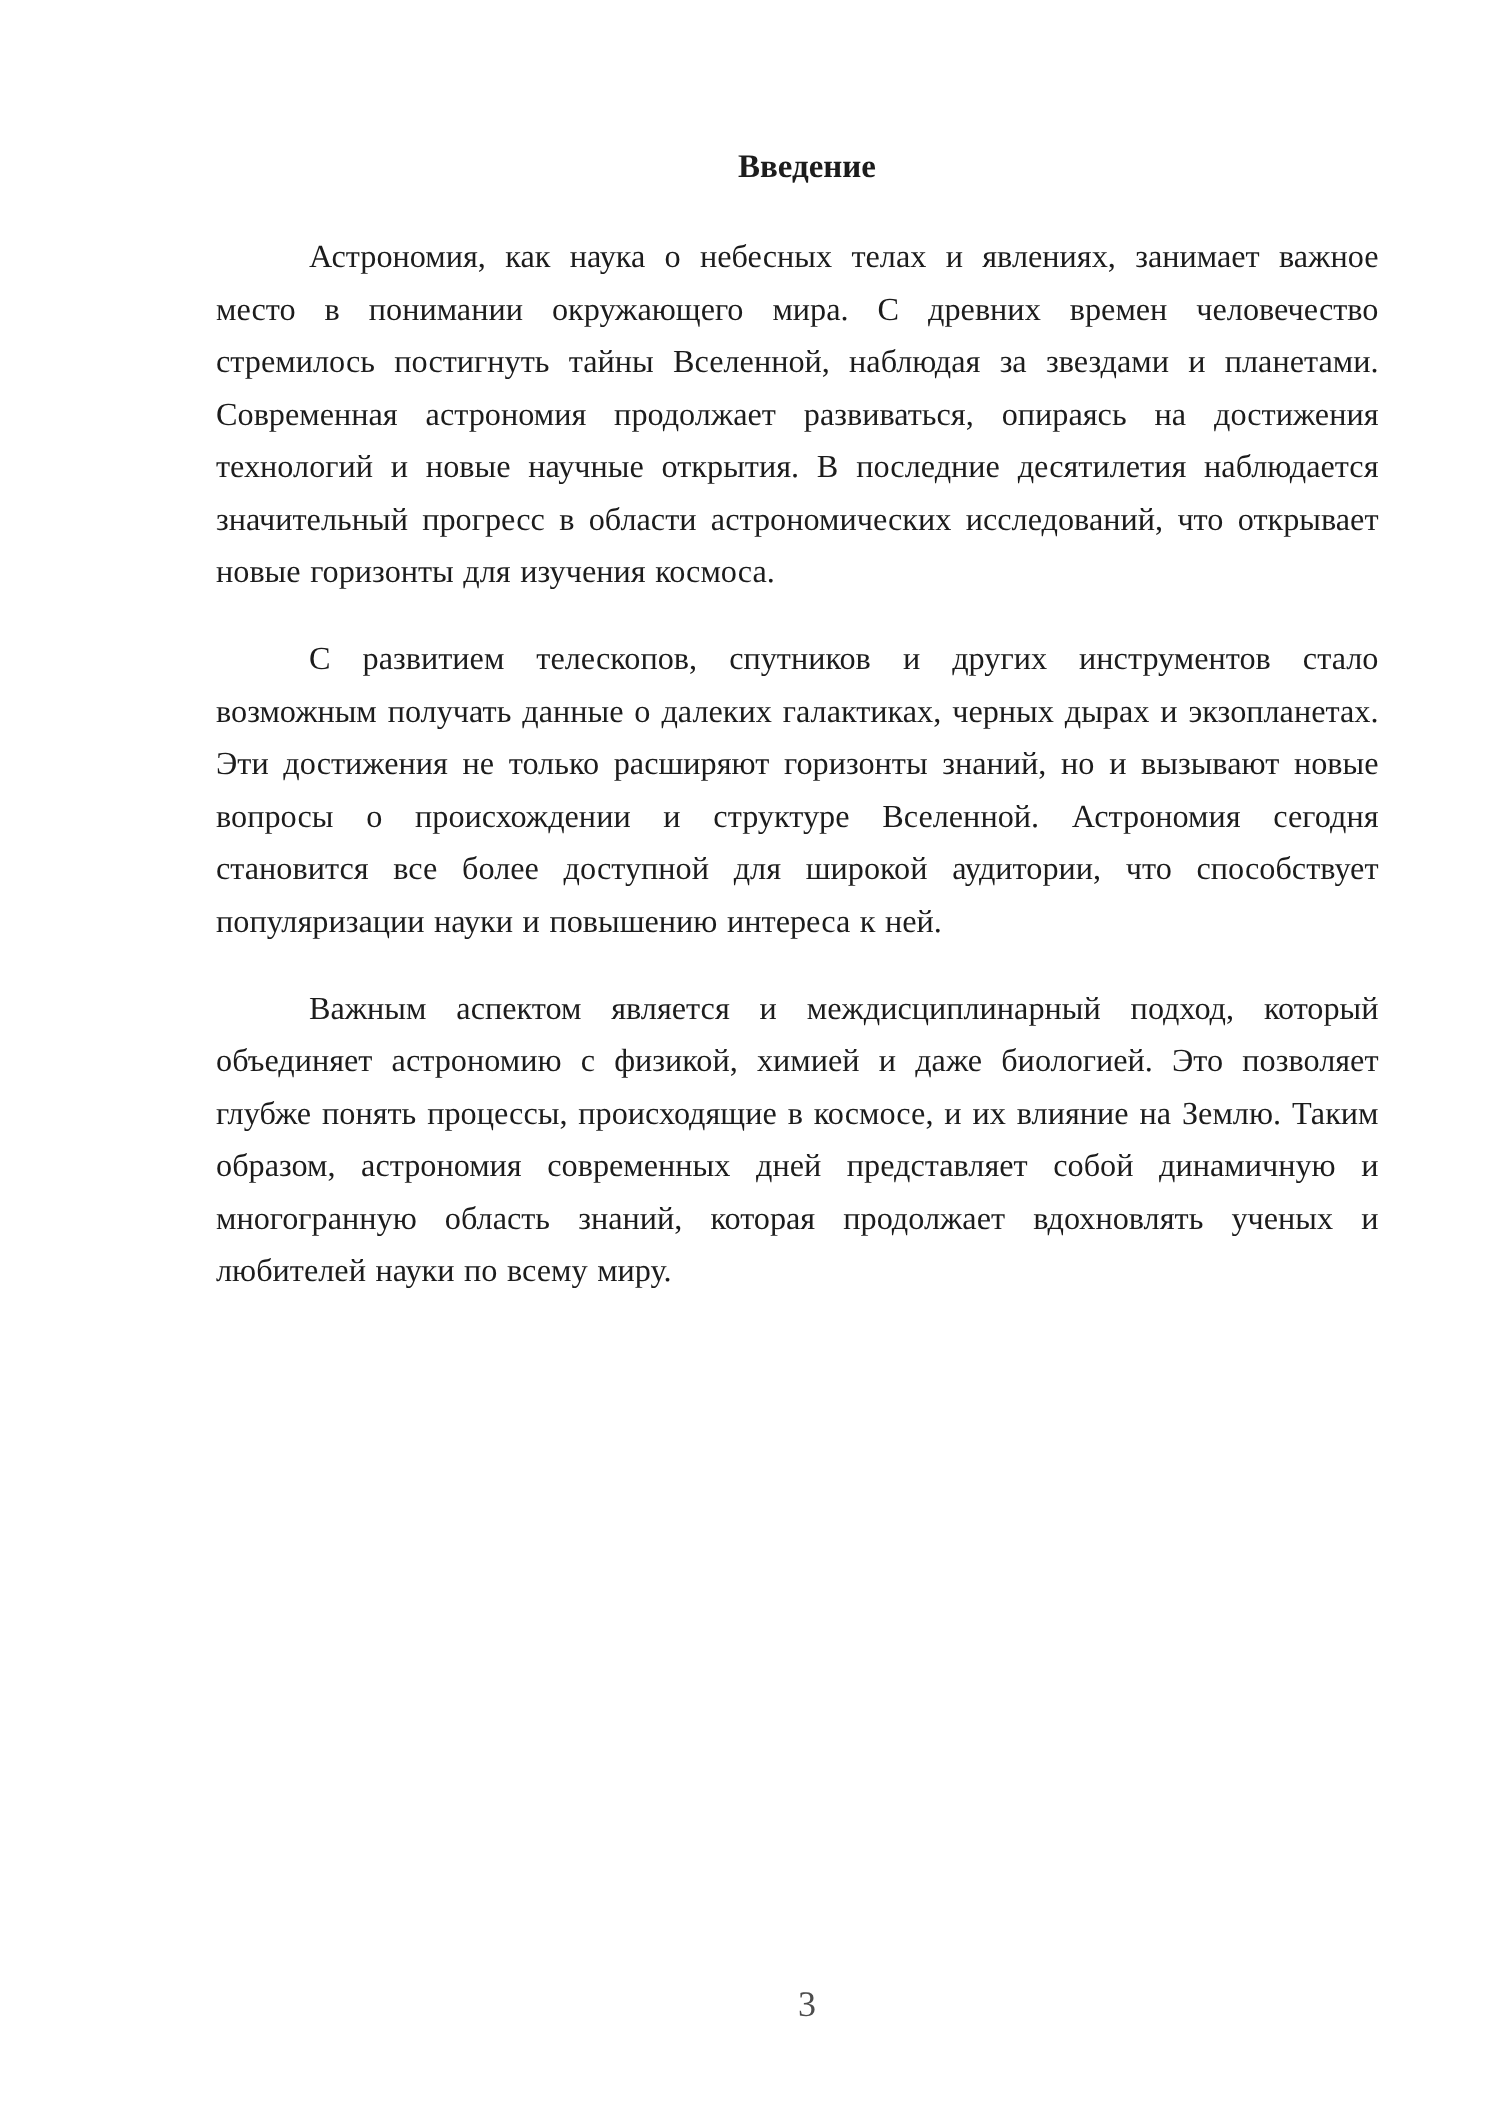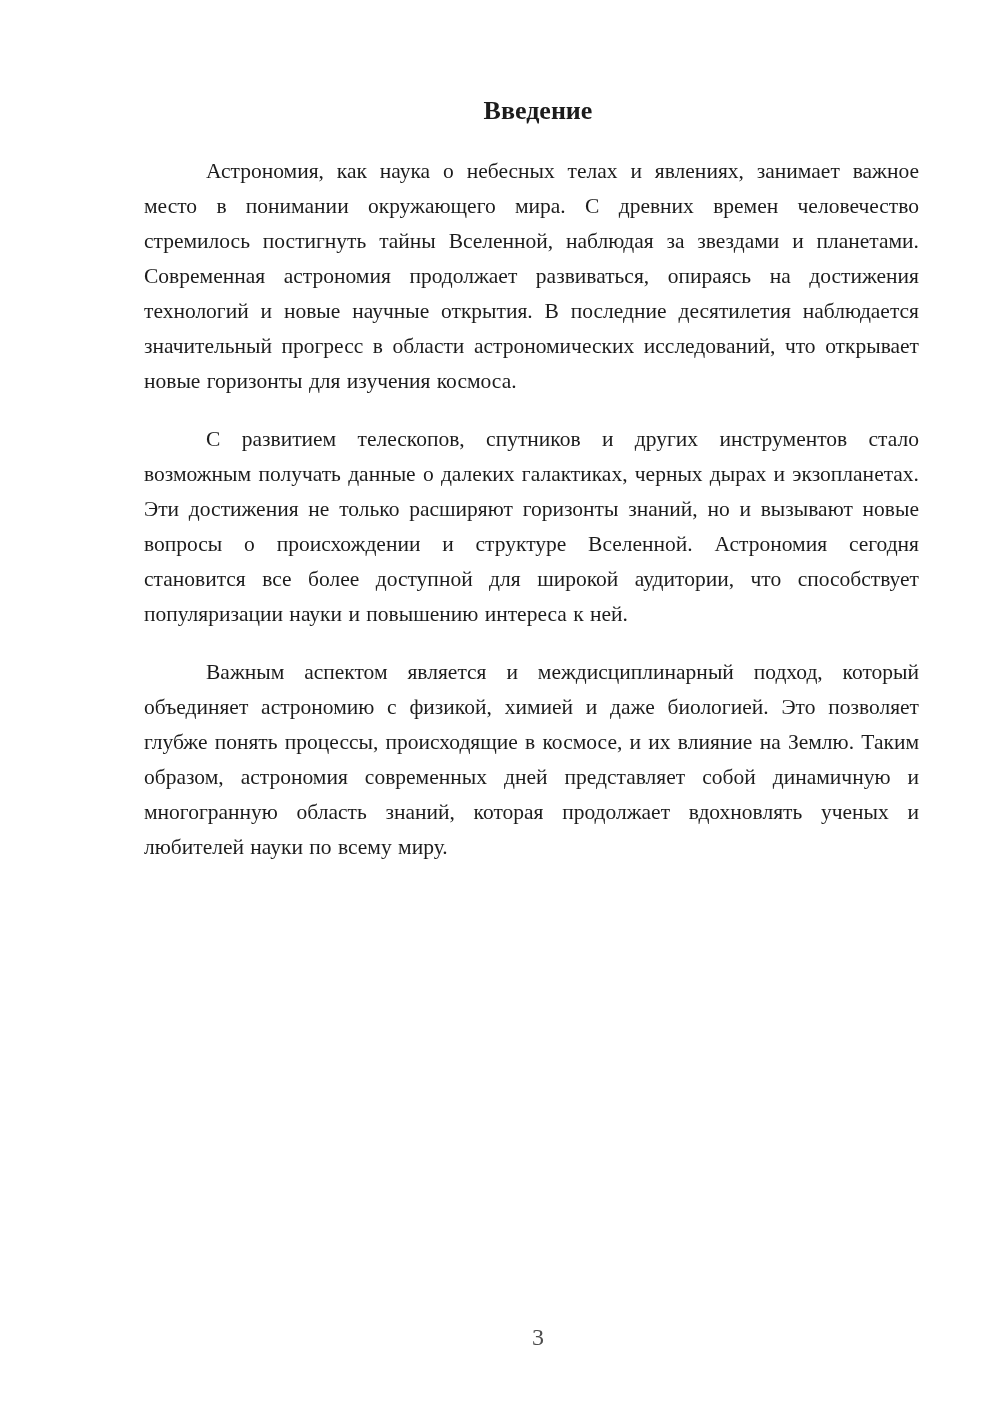"Введение" .doc-heading { font-size: 26px -> 22px }
